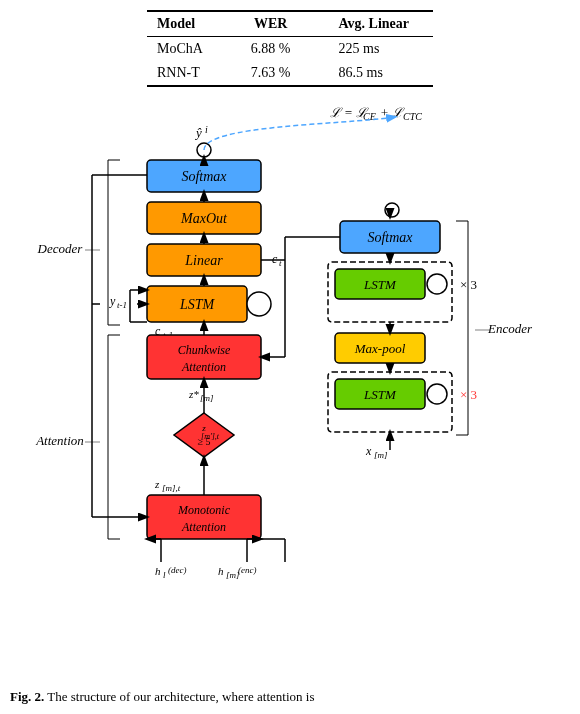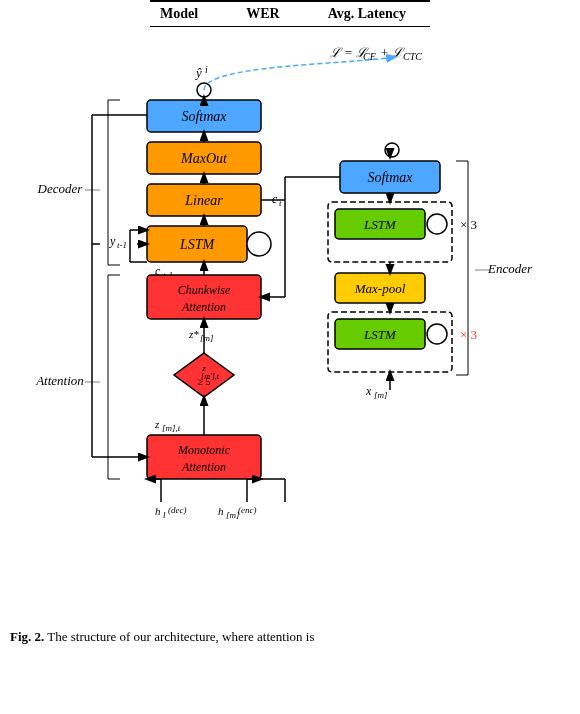"Model" .table-section { padding-top: none -> 10px }
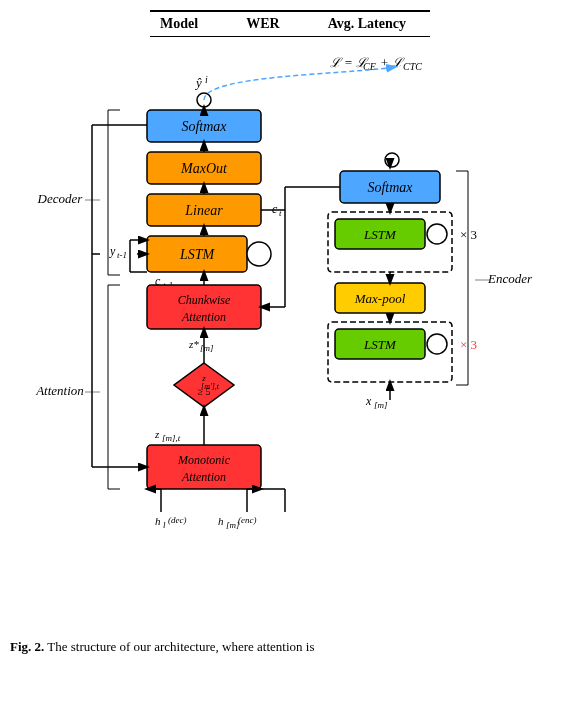"Avg. Latency" th { text: Latency -> Linear }
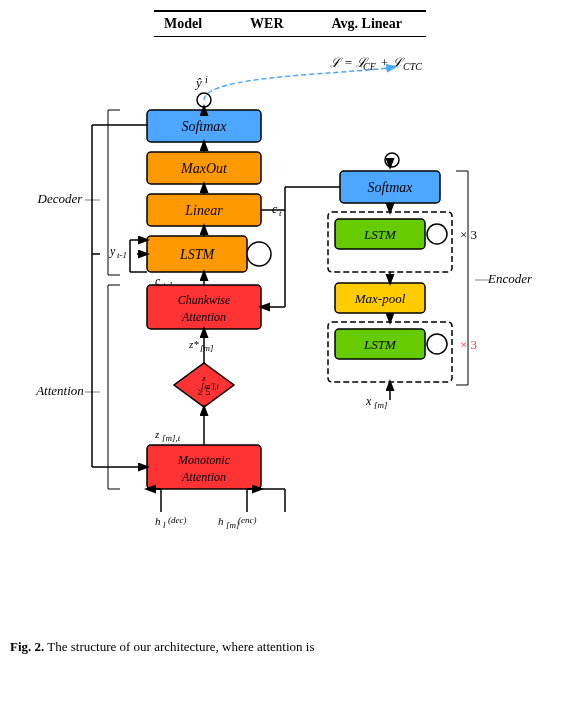"MoChA" tr { html: none -> <tr> <td>MoChA</td> <td>6.88 %</td> <td>225 ms</td> </tr> }
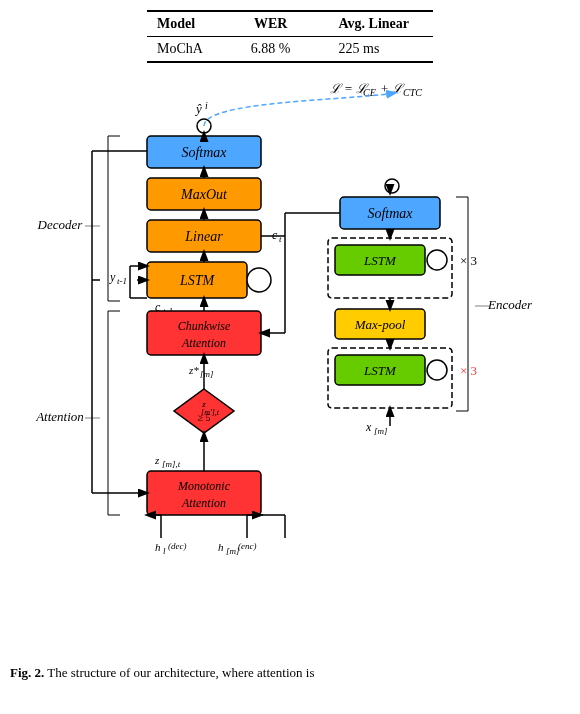"RNN-T" tr { html: none -> <tr> <td>RNN-T</td> <td>7.63 %</td> <td>86.5 ms</td> </tr> }
